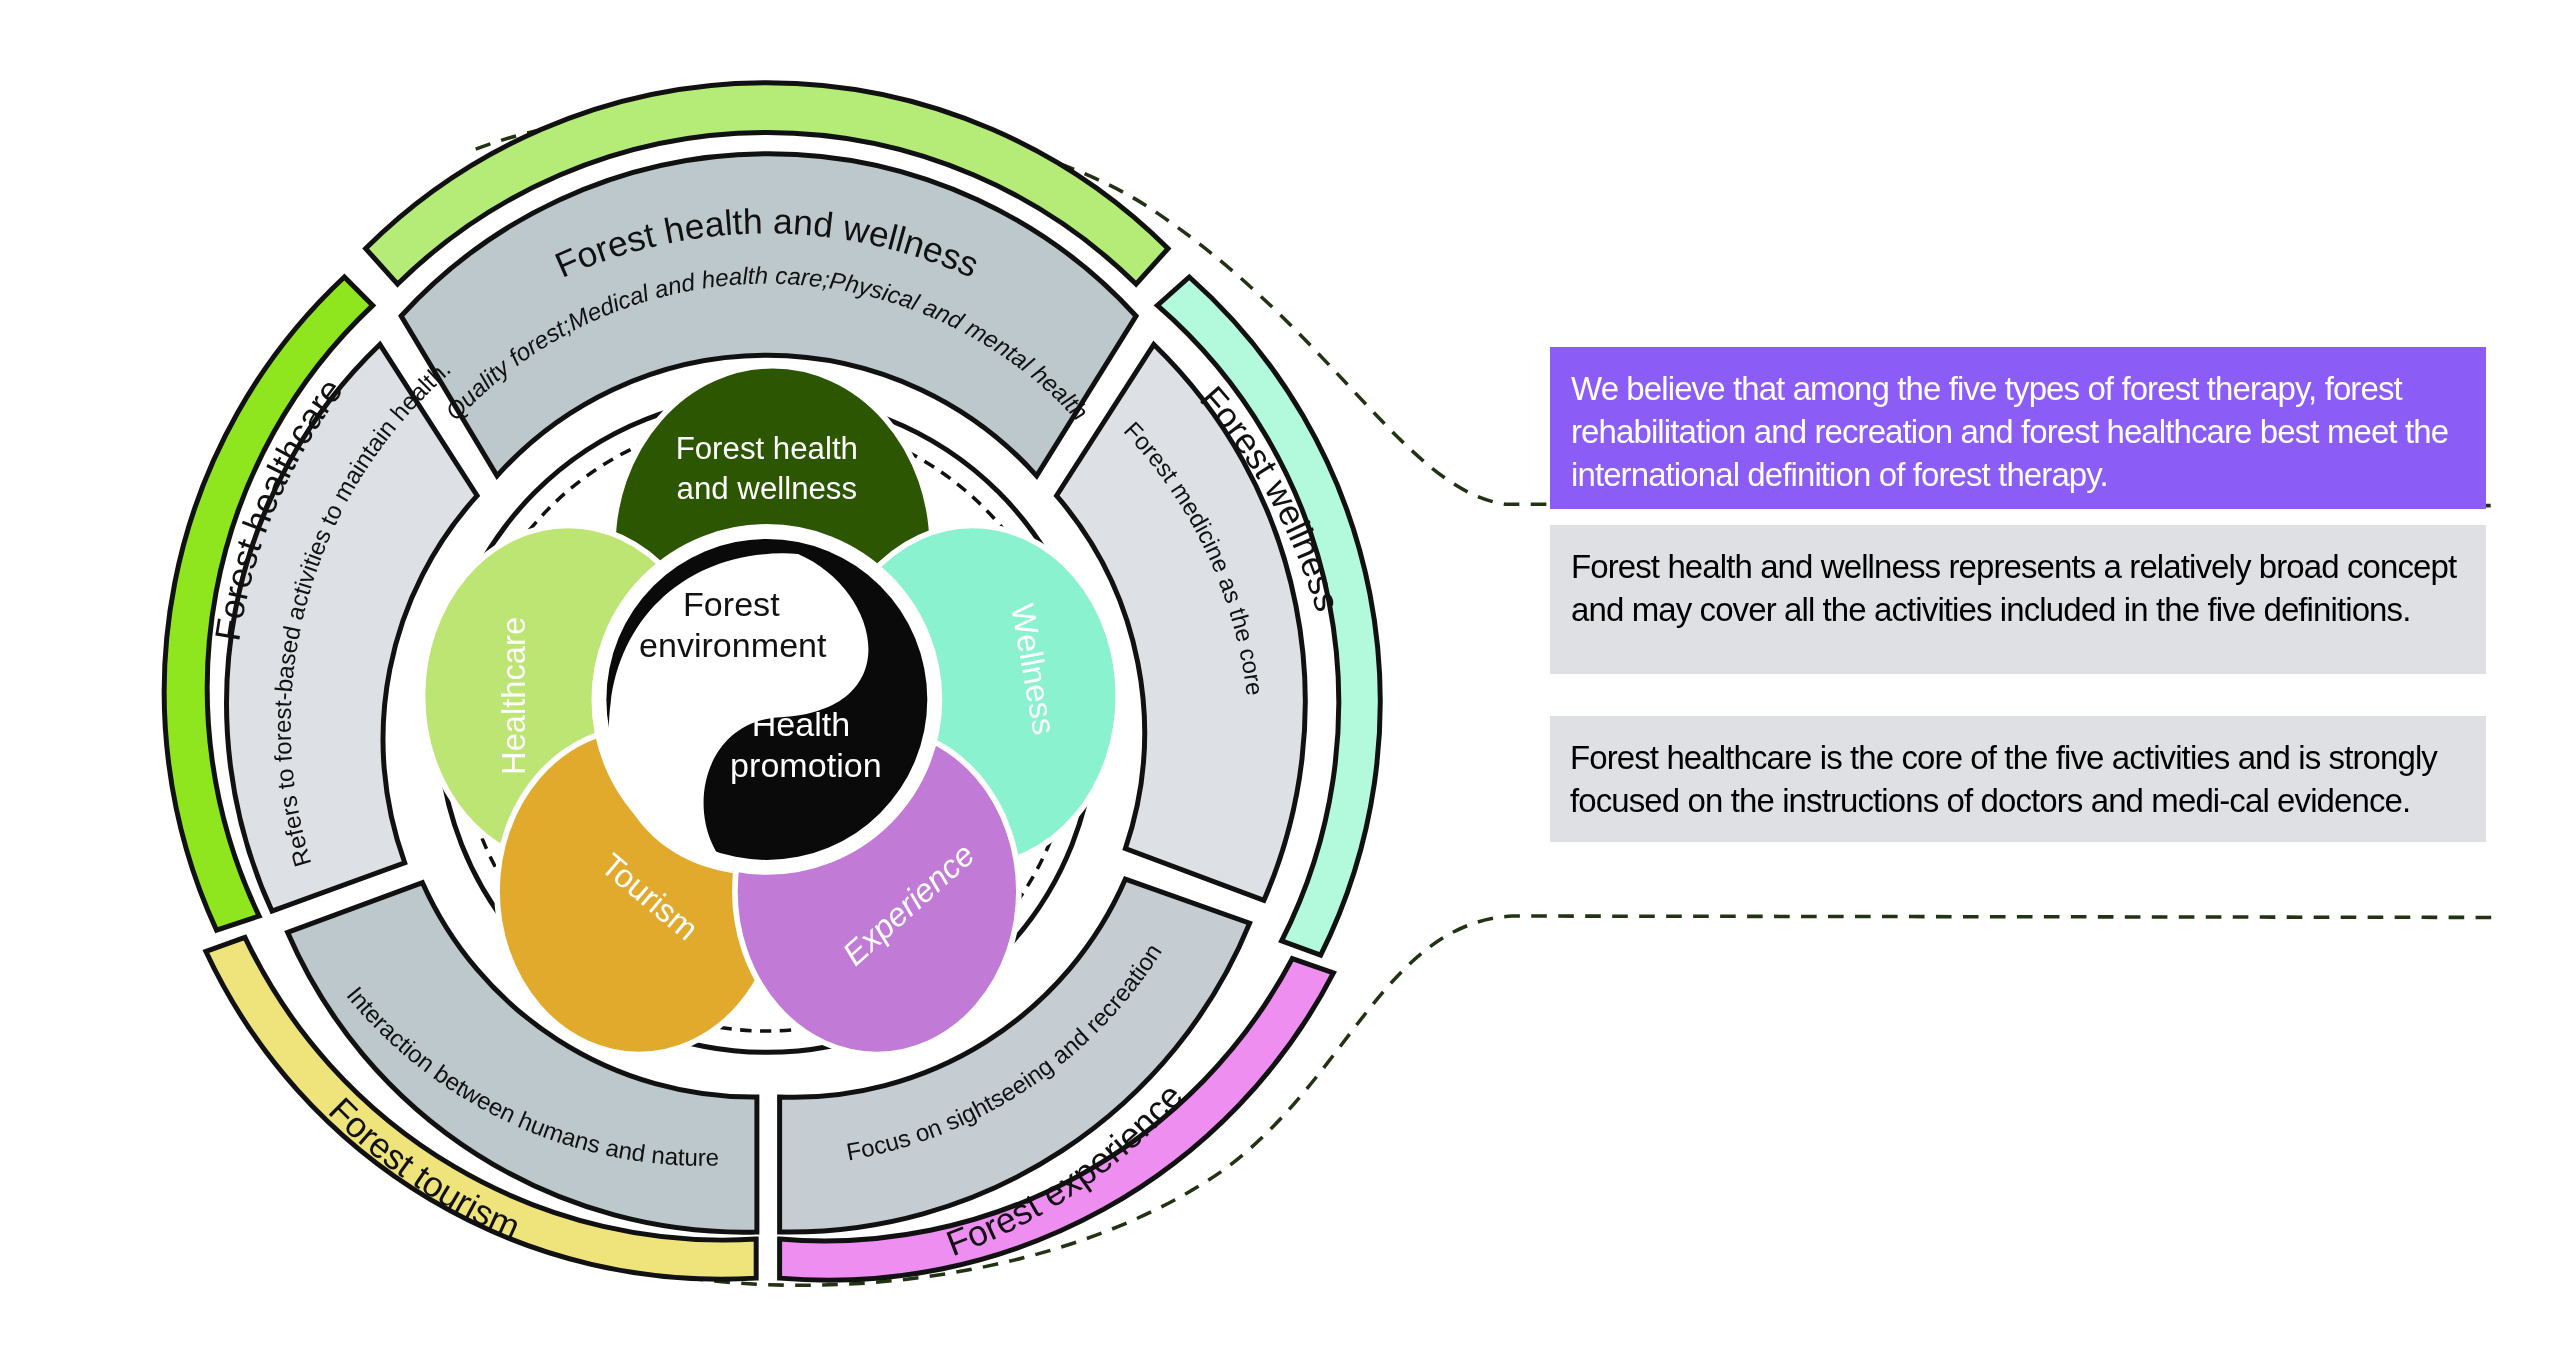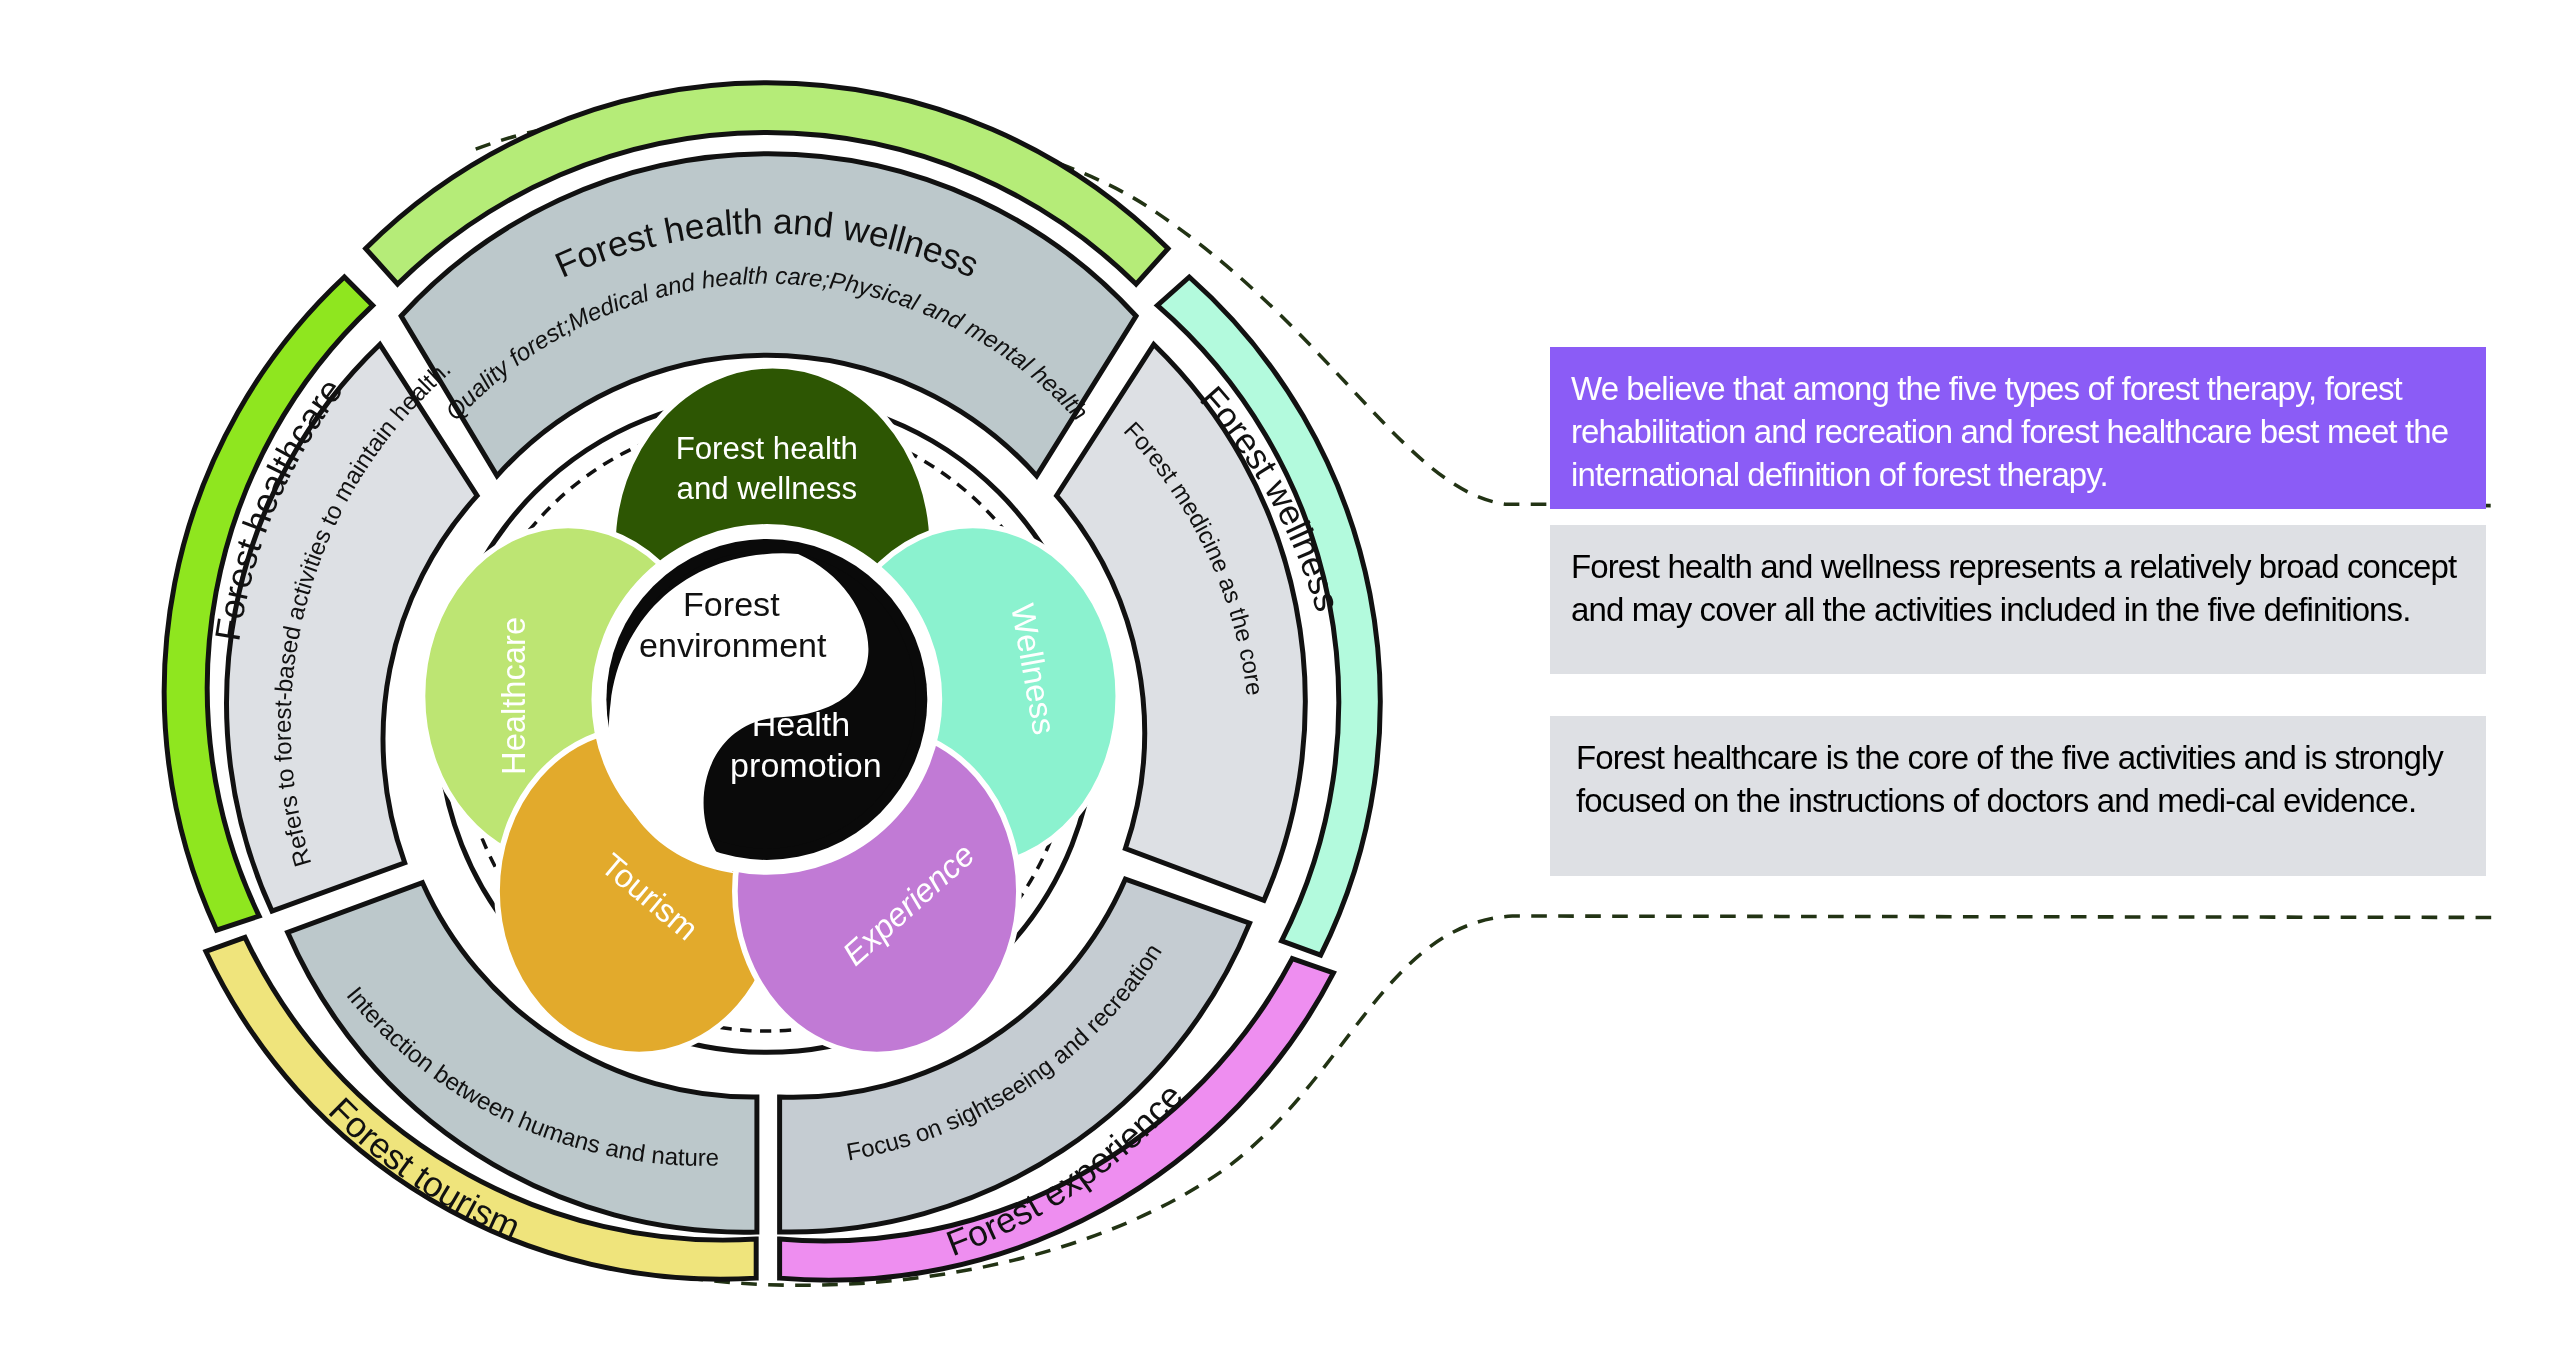"Forest healthcare is the core" .note.n3 { height: 160px -> 126px; padding-left: 26px -> 20px }
